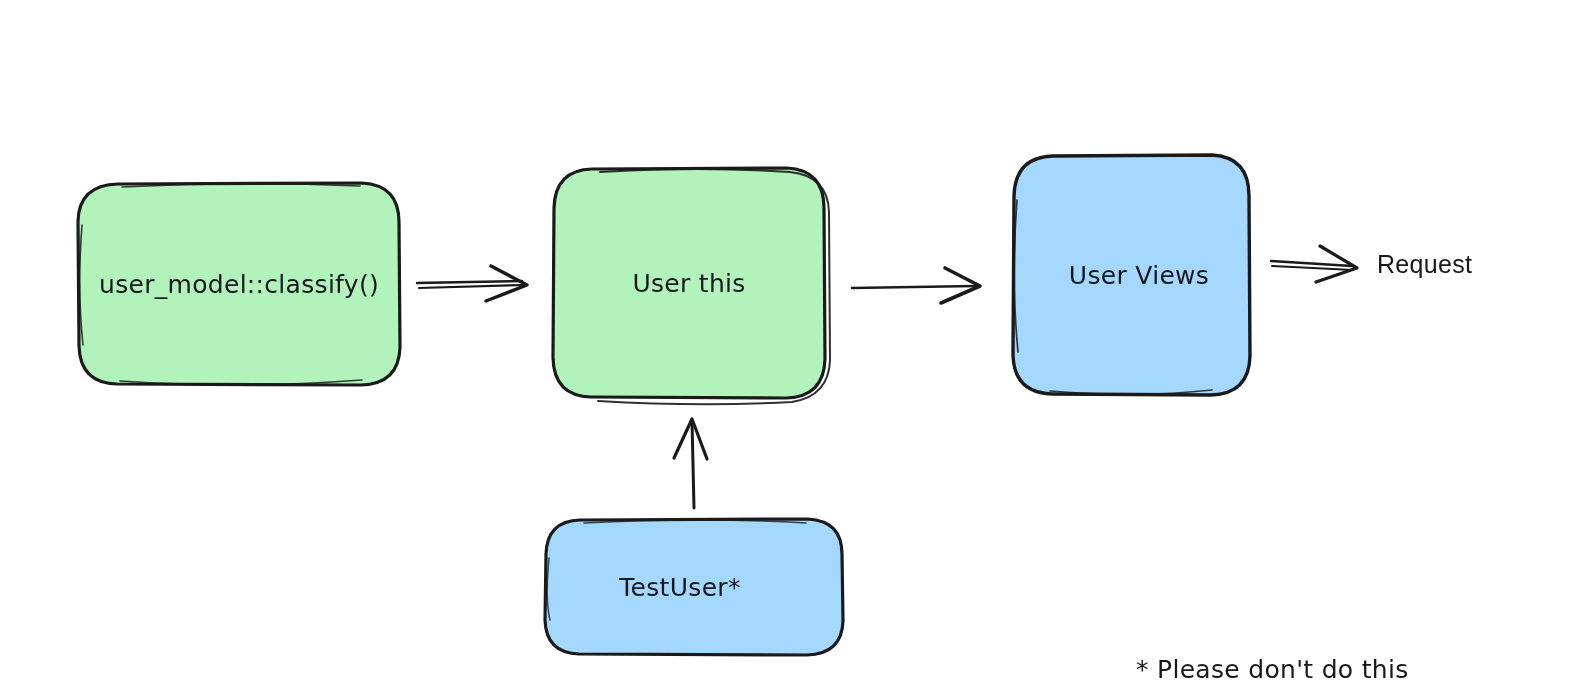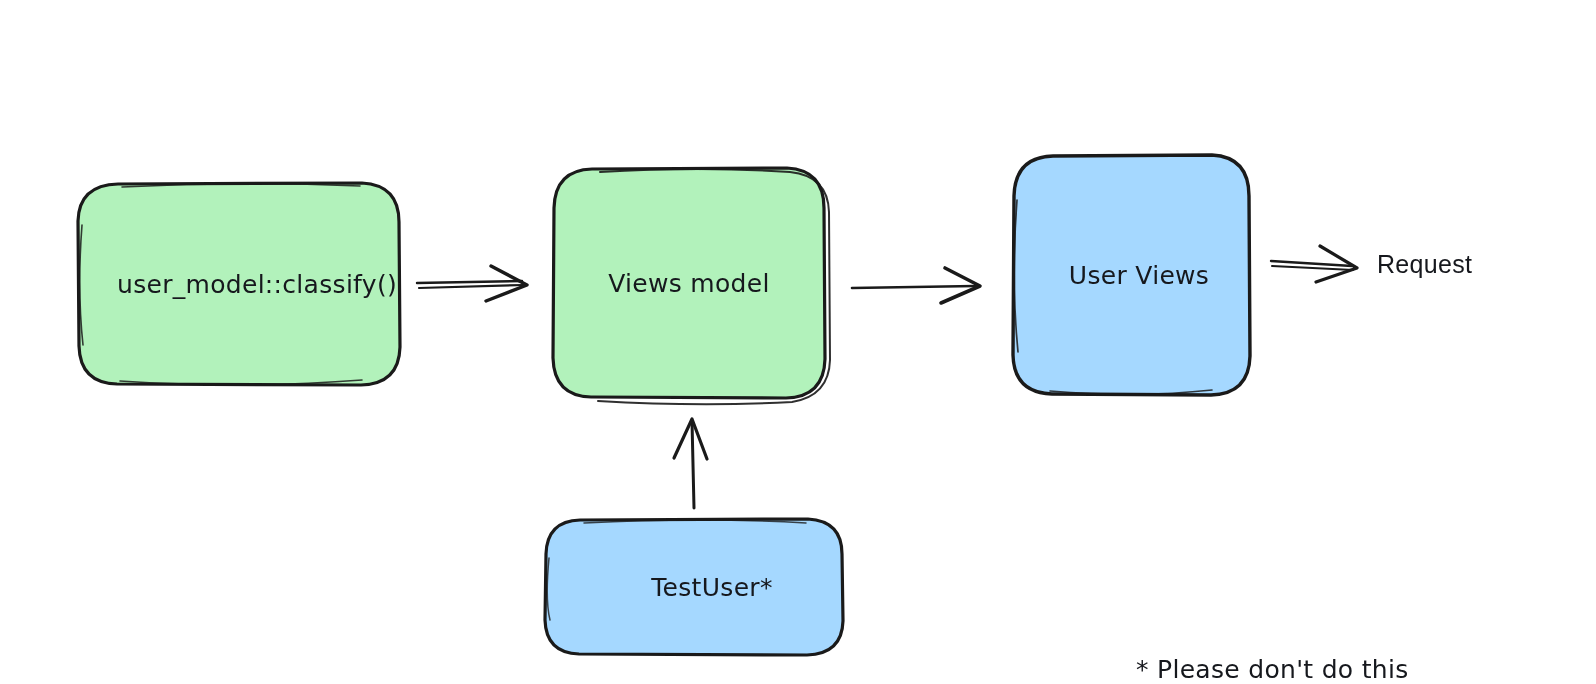"user_model::classify()" #n1-label { padding-left: 18px -> none }
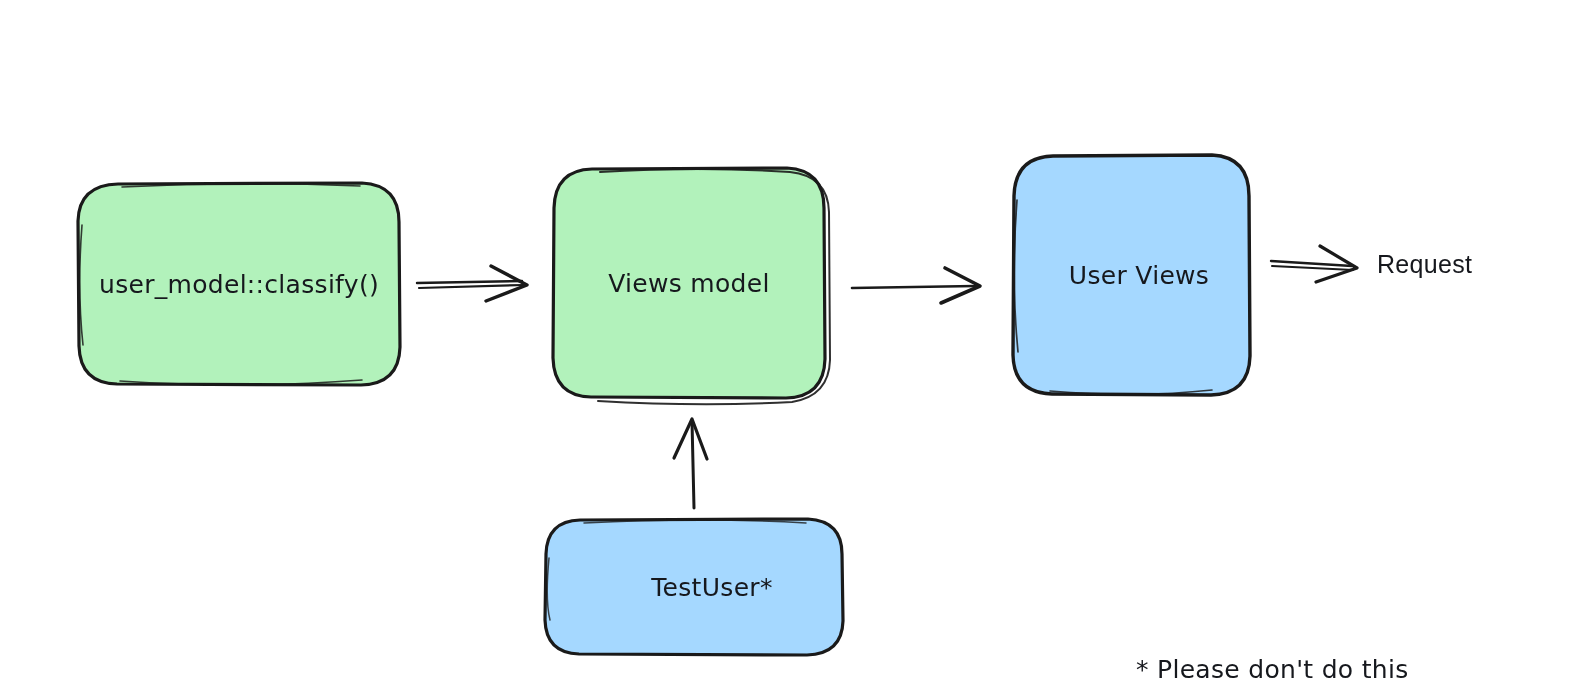"Views model" div.node-label { text: Views model -> User this }
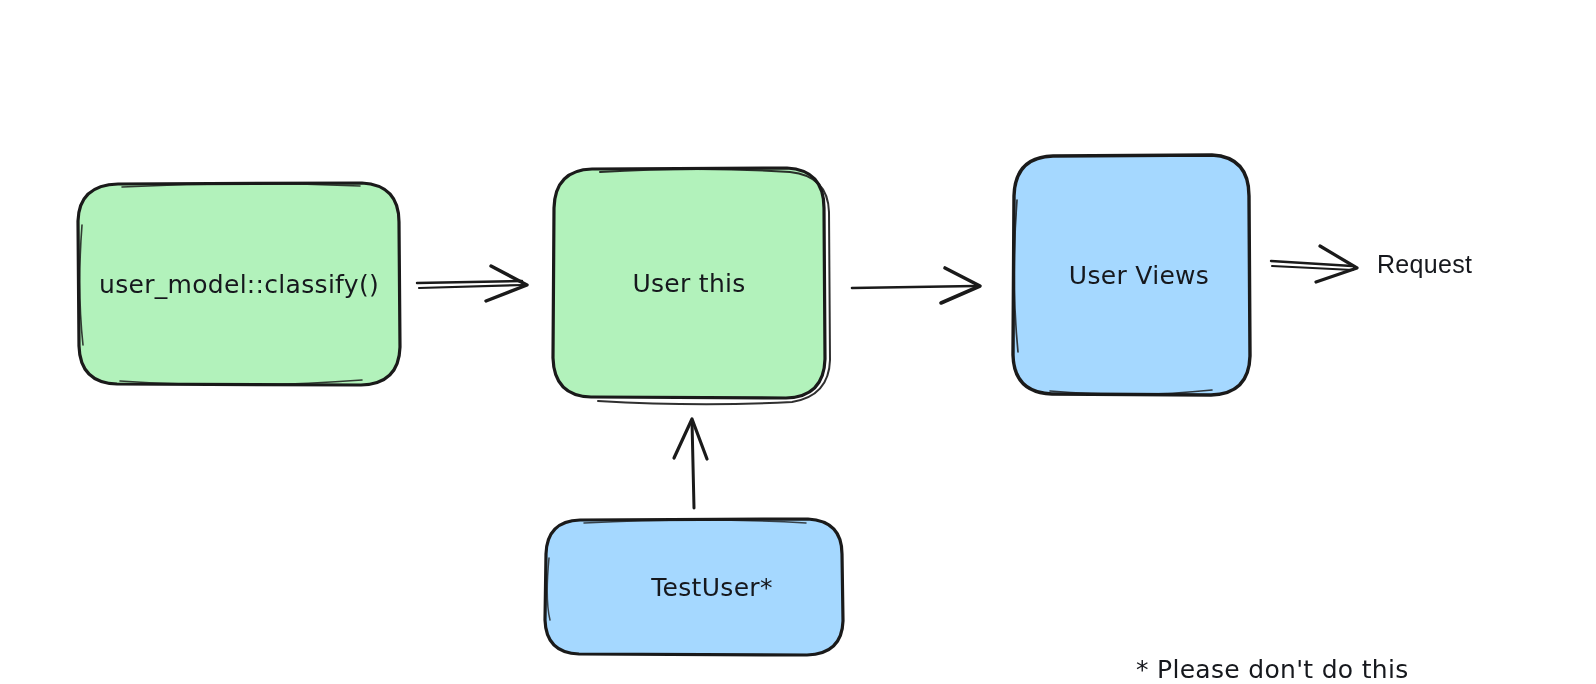"TestUser*" #n4-label { padding-left: 32px -> none }
